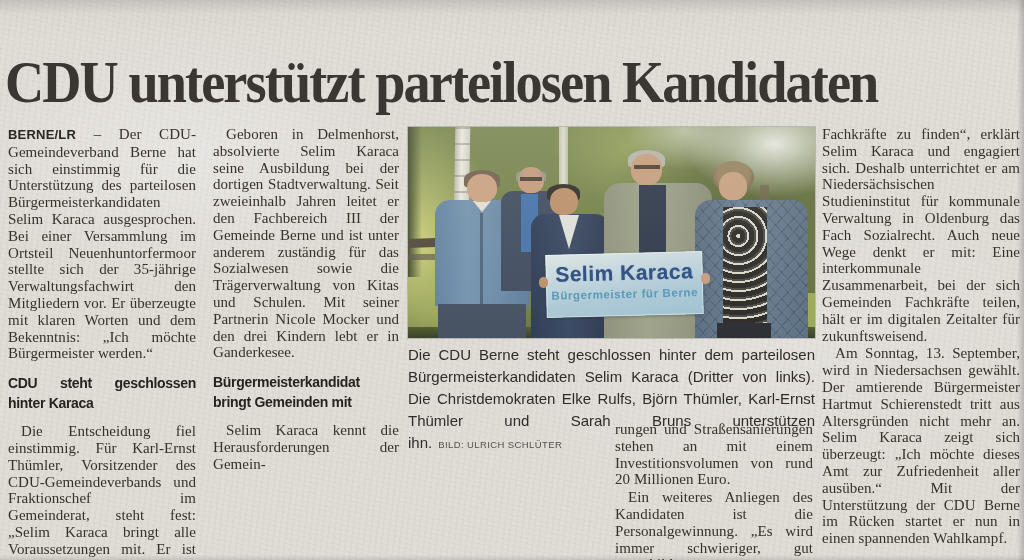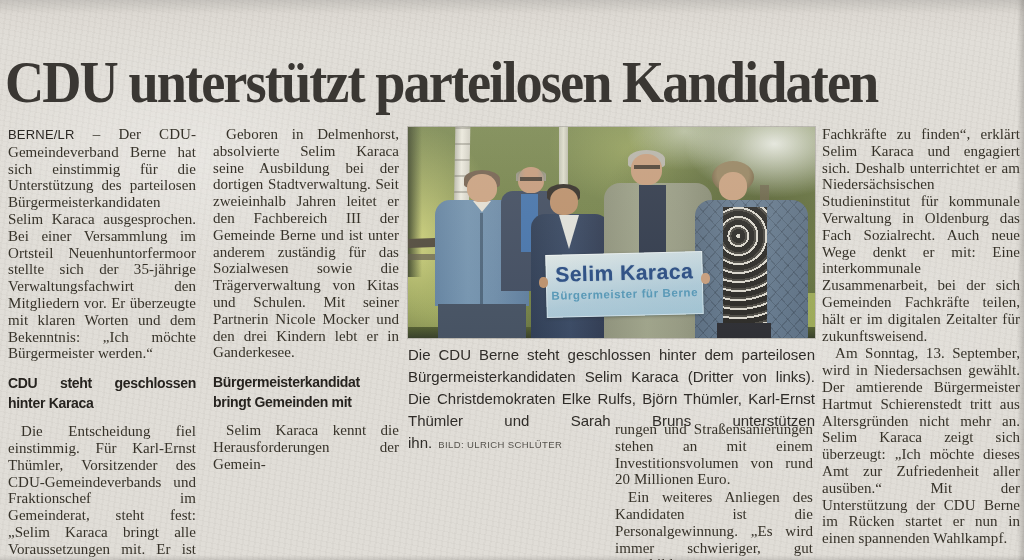"BERNE/LR" .lead { font-weight: normal -> bold }
